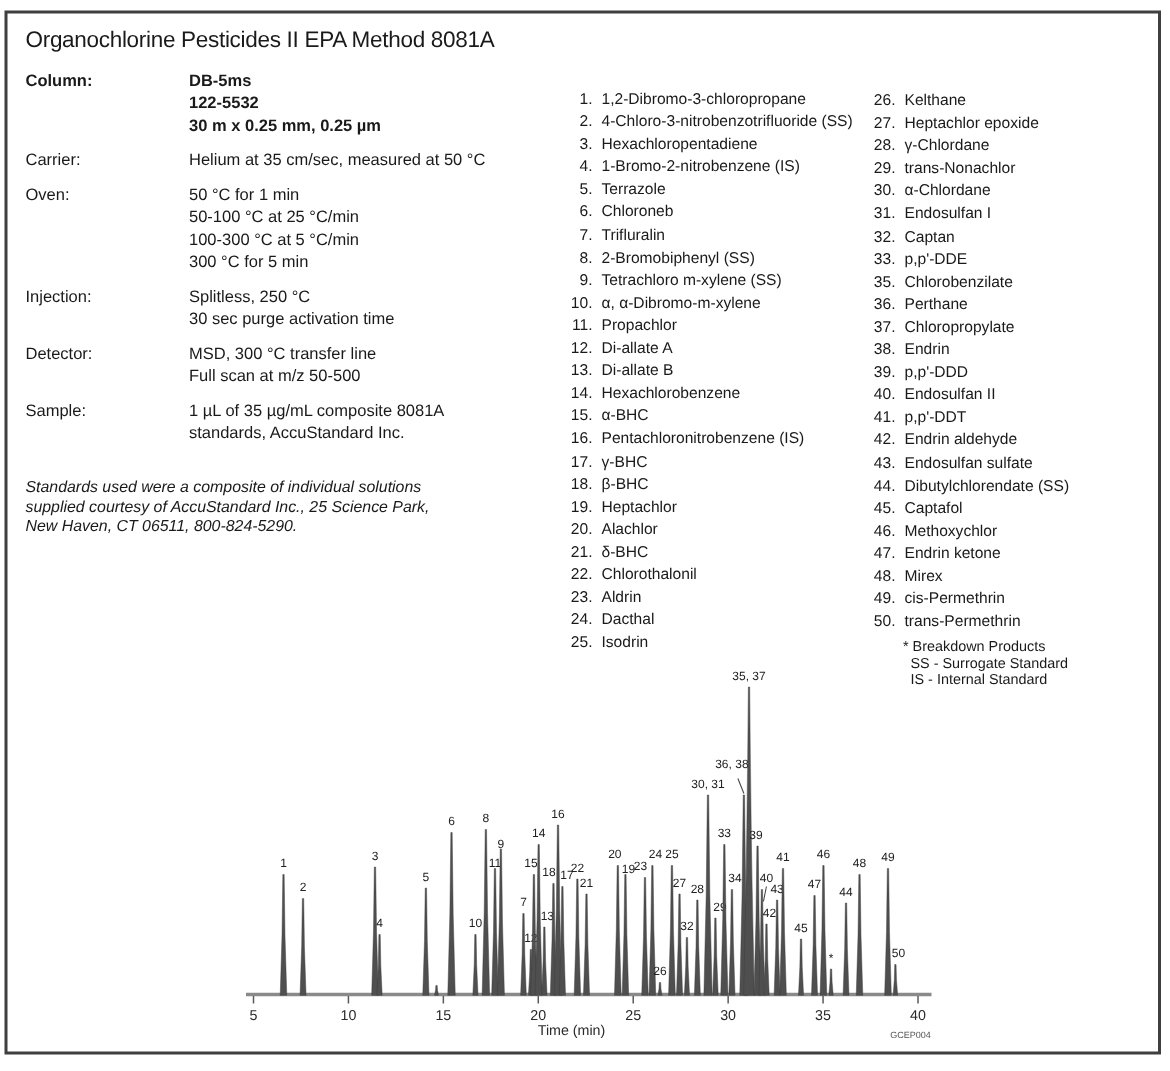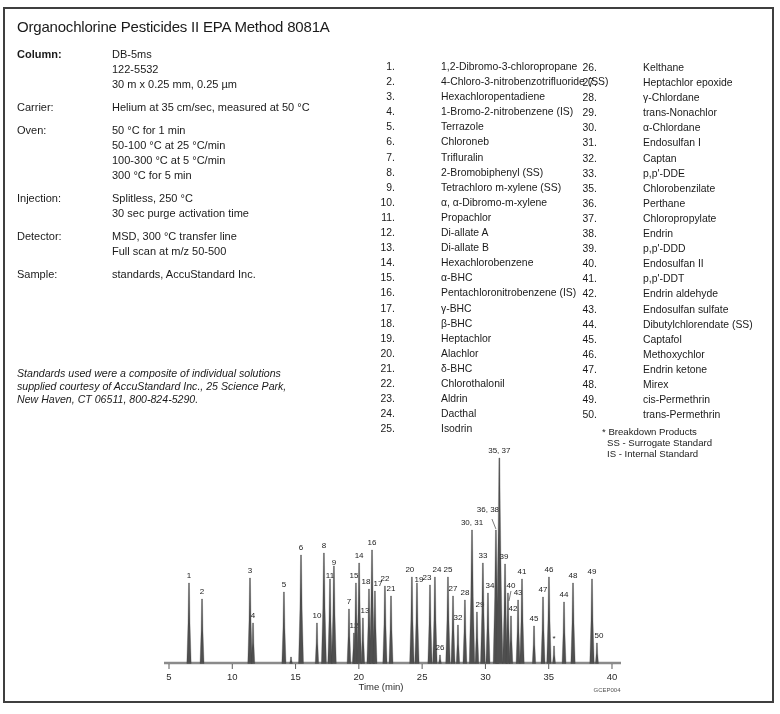"Column:" .msec { gap: none -> 14px }
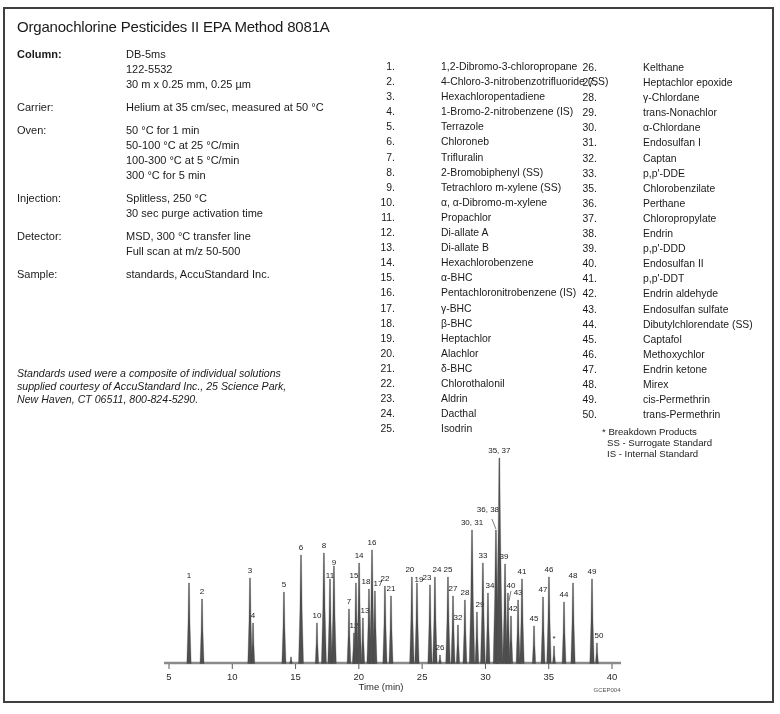"DB-5ms" .mlines.bold { font-weight: normal -> bold }
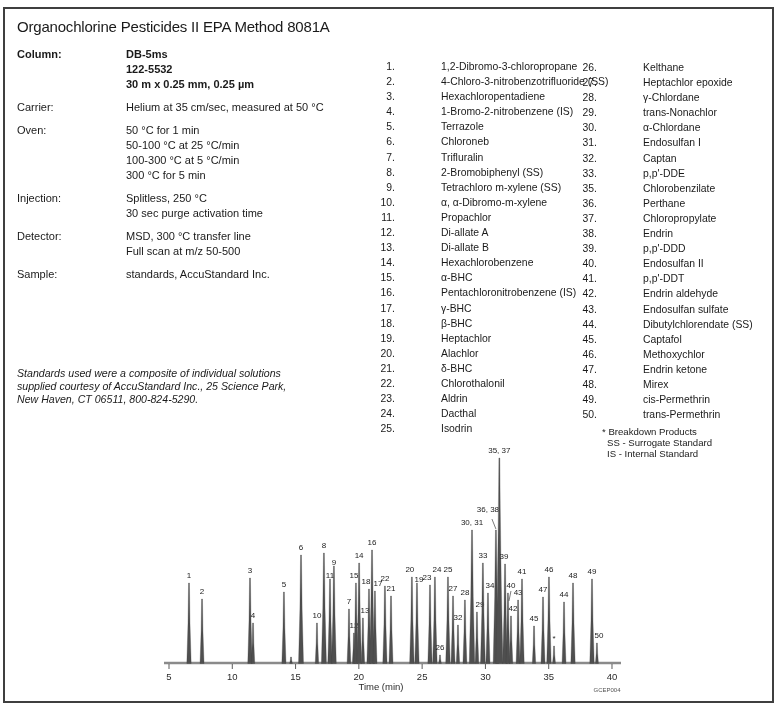"1,2-Dibromo-3-chloropropane" .pname { margin-left: 40px -> none }
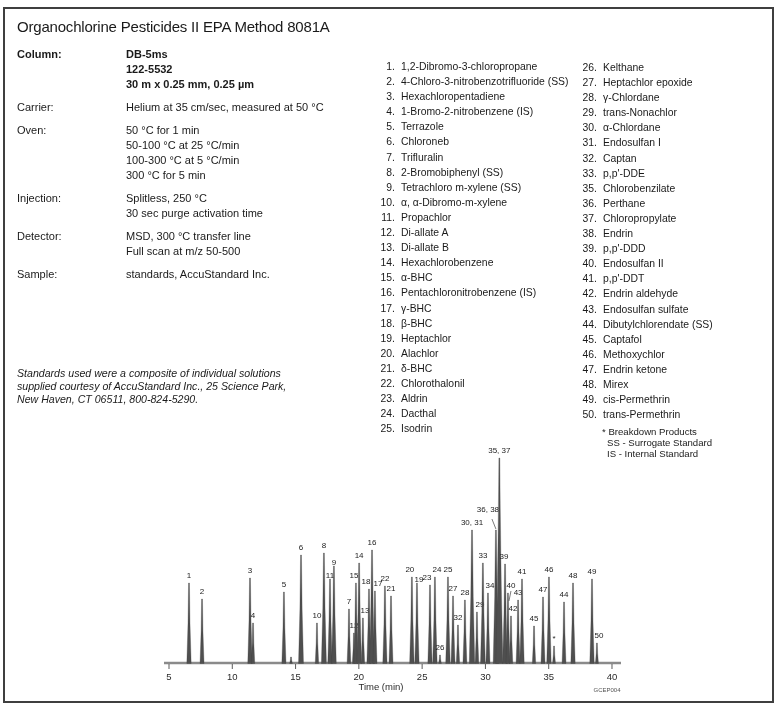"1 µL of 35 µg/mL" div { html: none -> <div>1 µL of 35 µg/mL composite 8081A</div> }
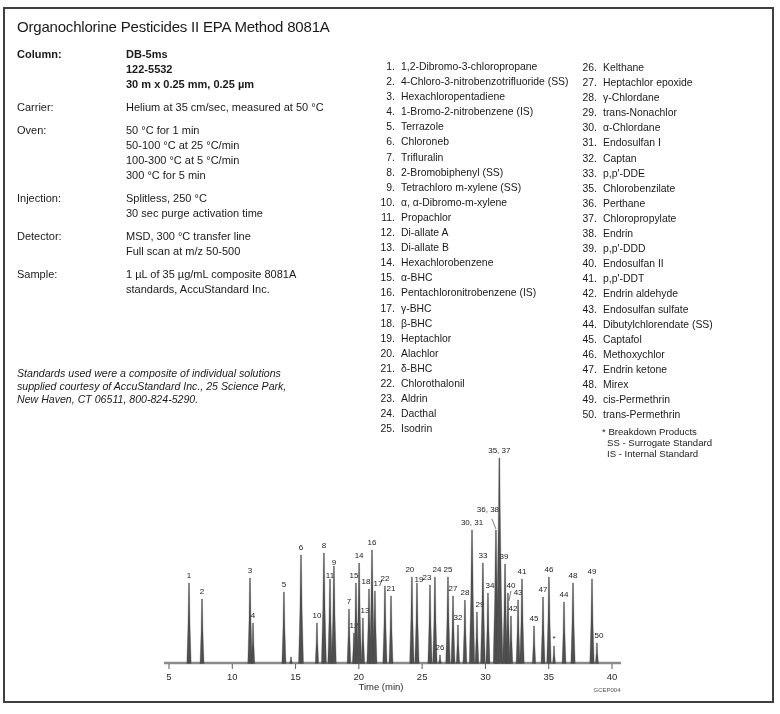"Standards used were a composite" .note { margin-top: 48px -> none }
